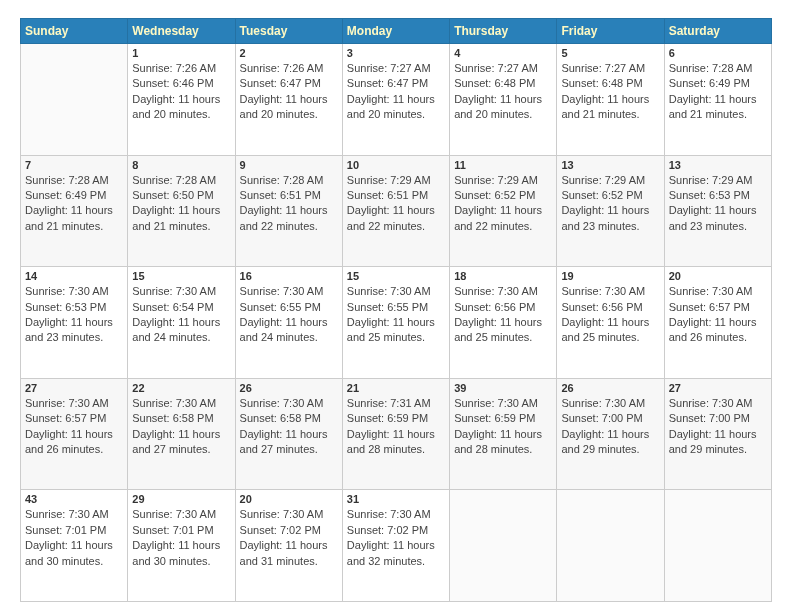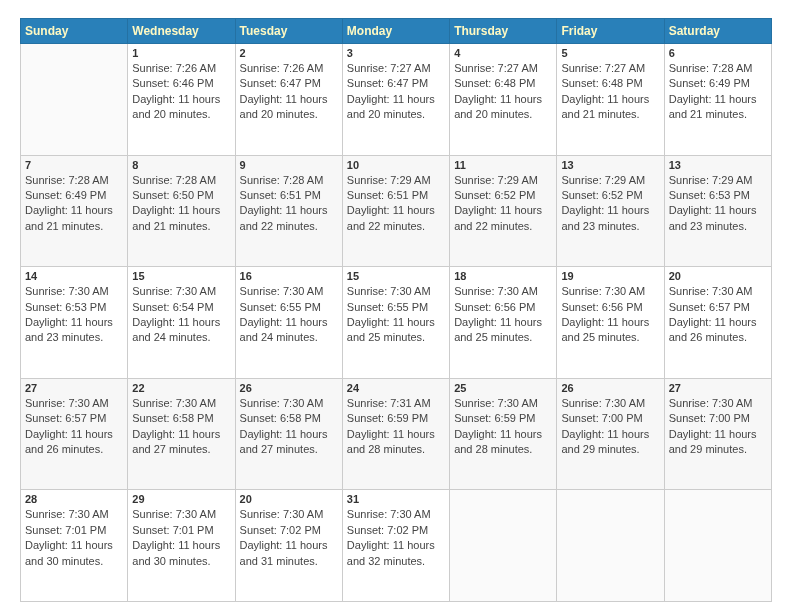"24" span.day-num { text: 24 -> 21 }
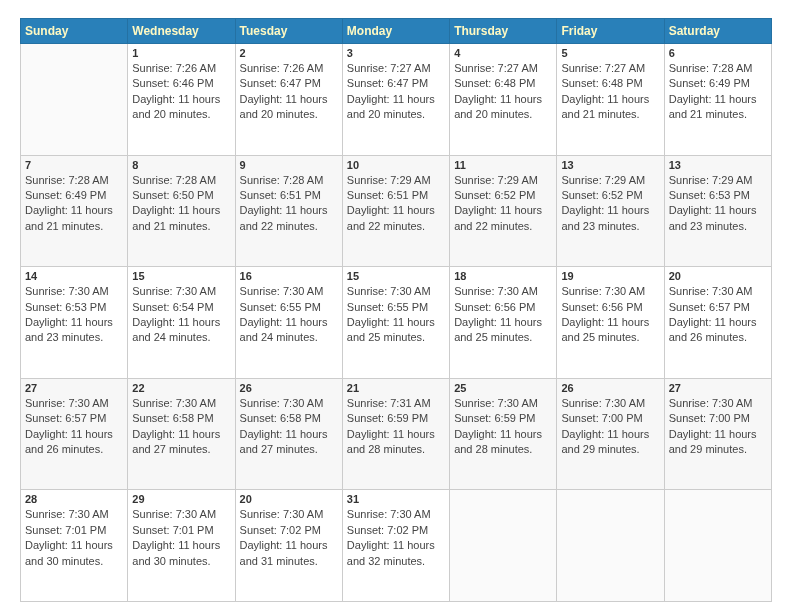"25" span.day-num { text: 25 -> 39 }
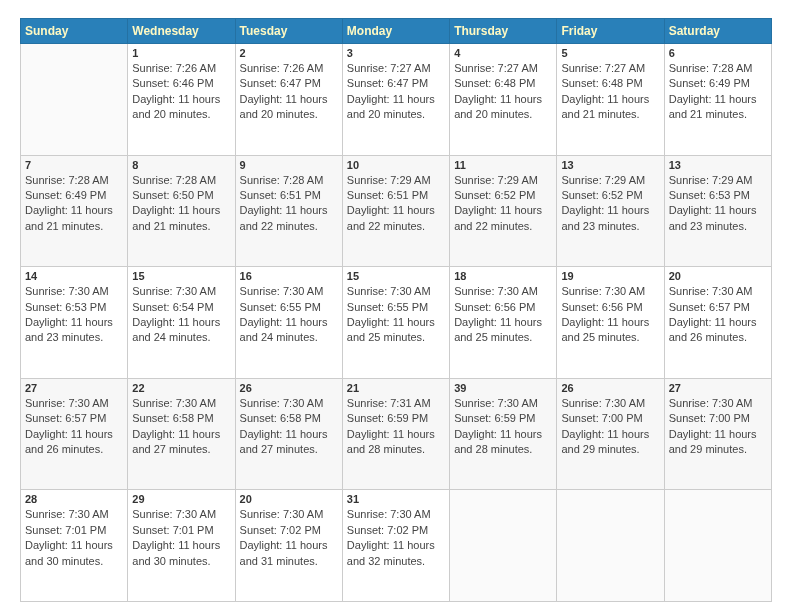"28" span.day-num { text: 28 -> 43 }
